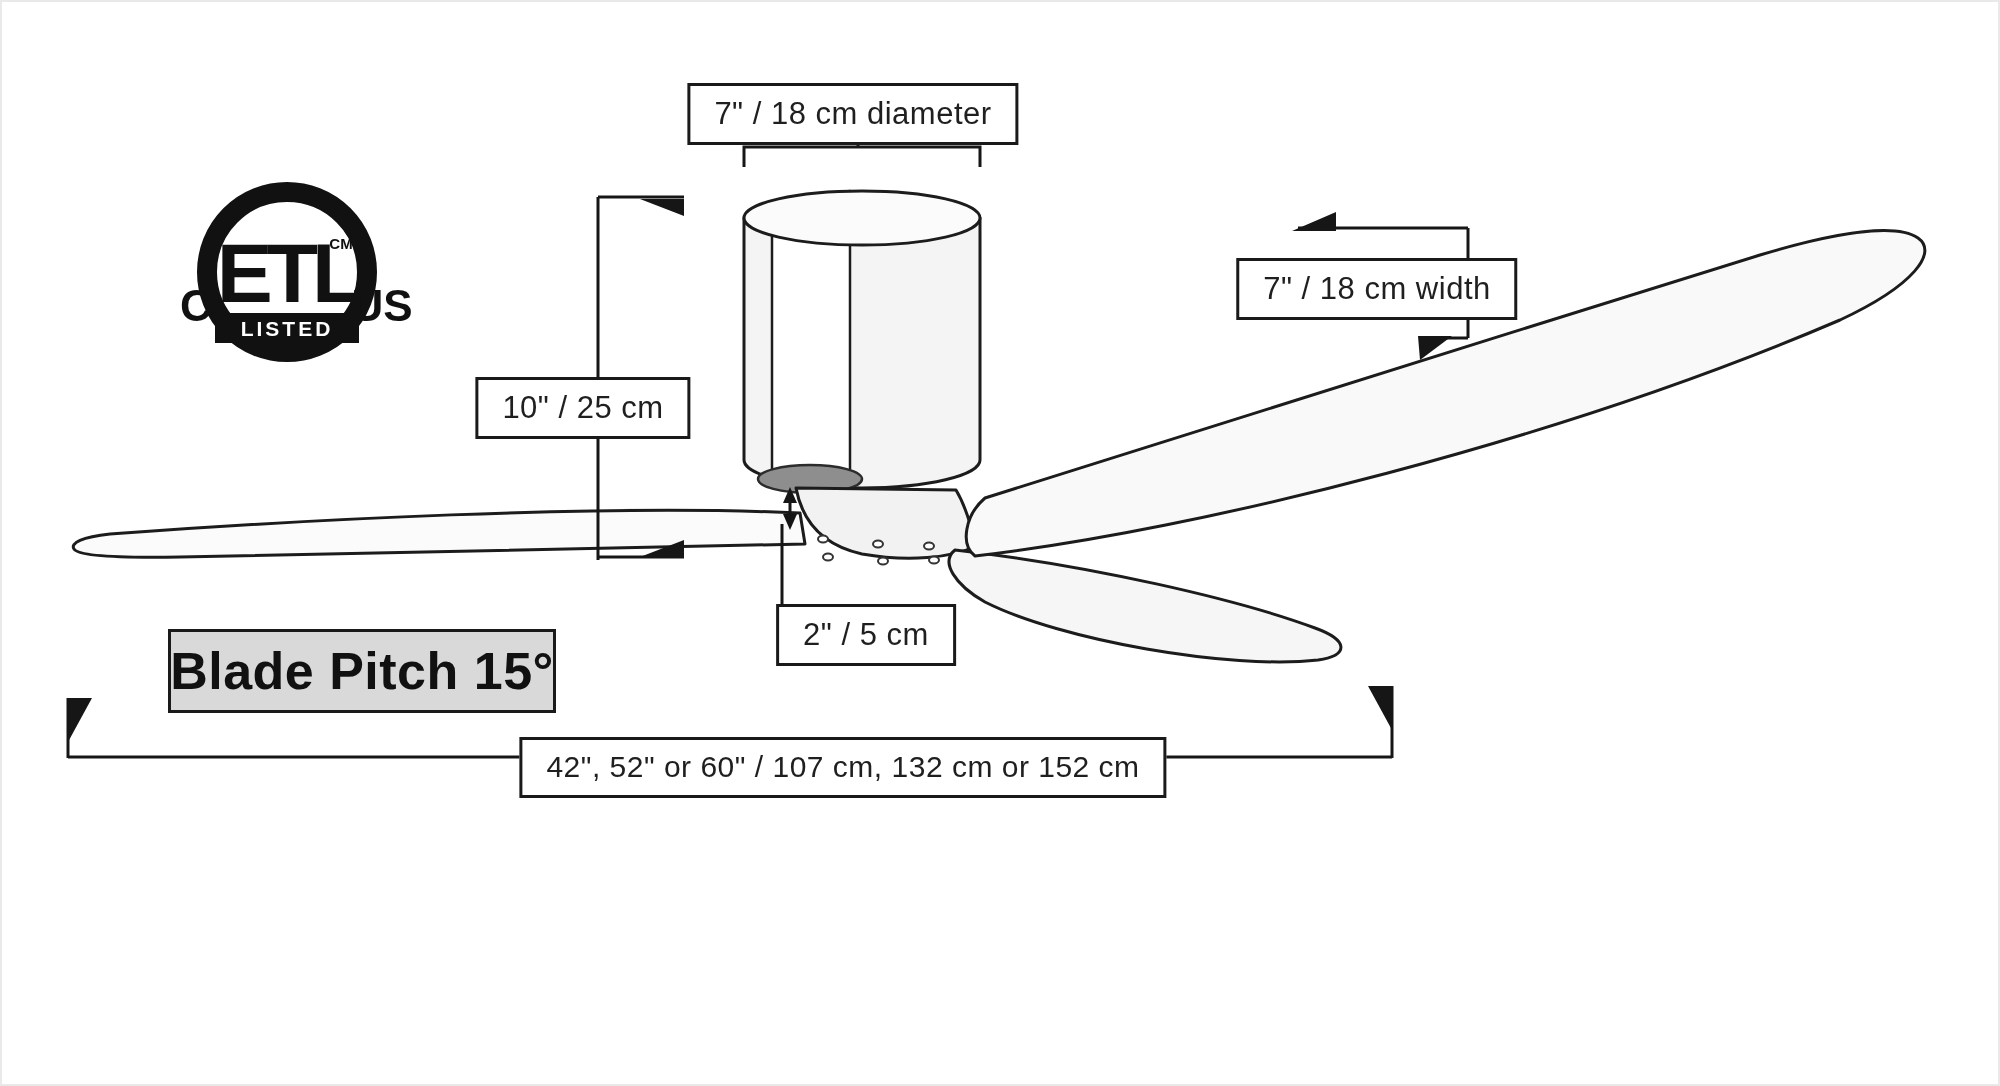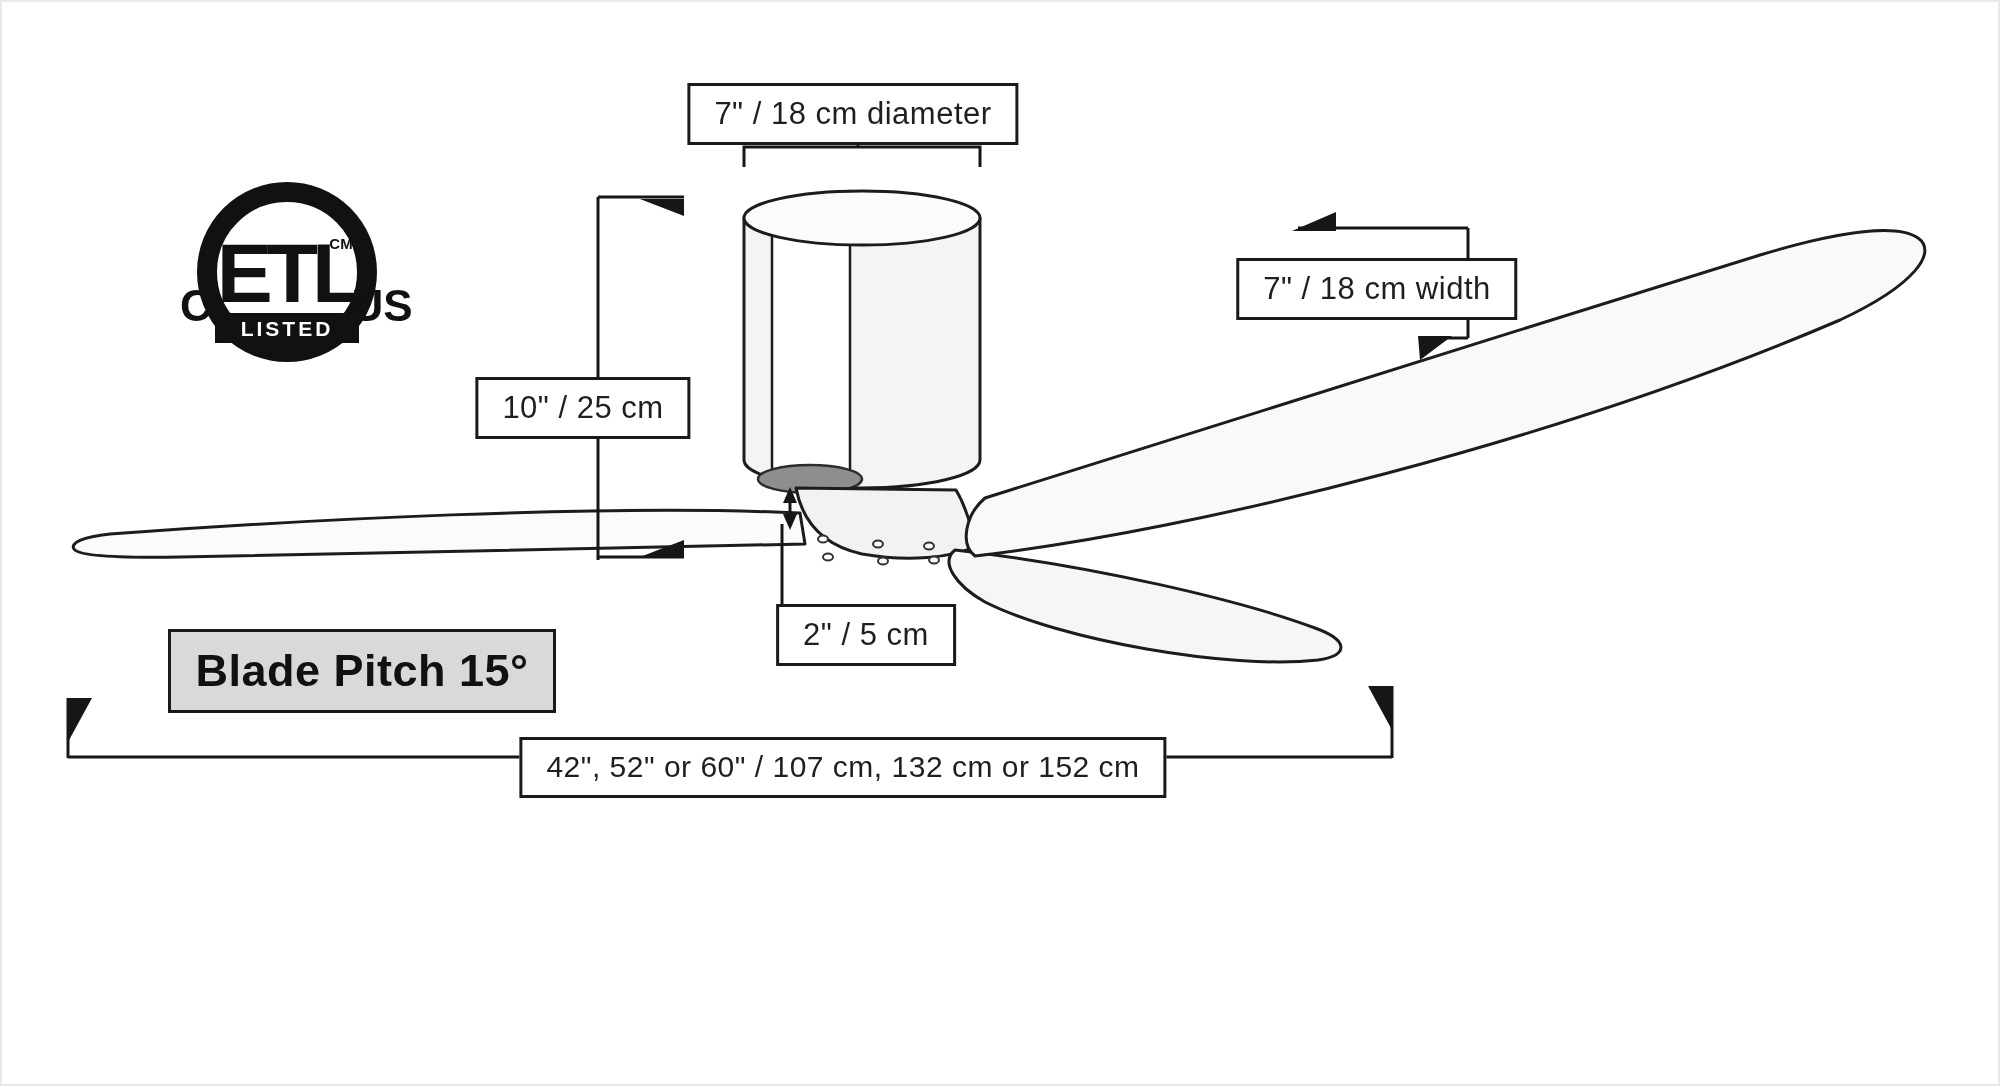"Blade Pitch 15°" .pitch-label { font-size: 45px -> 52px }
